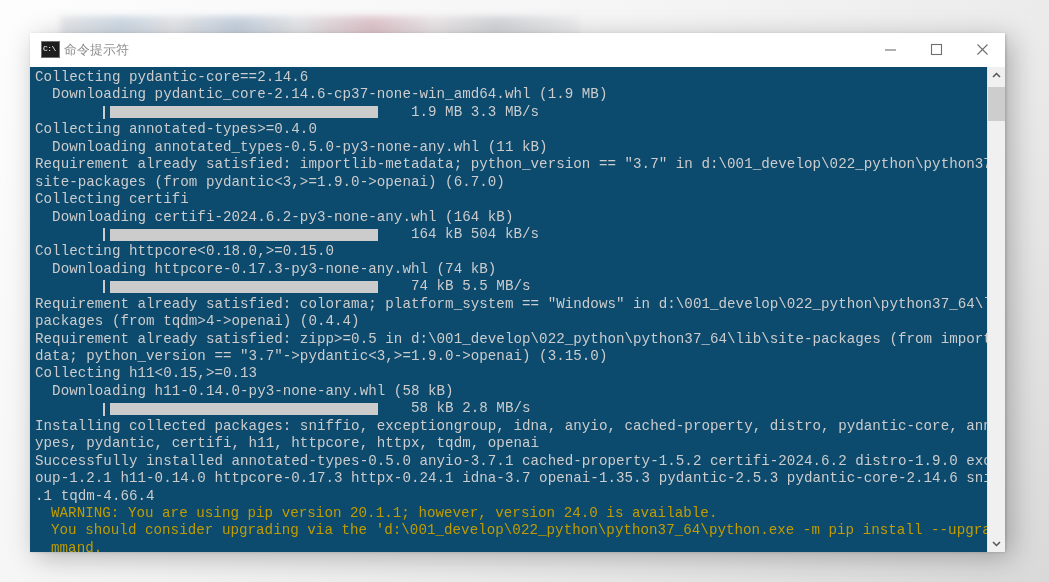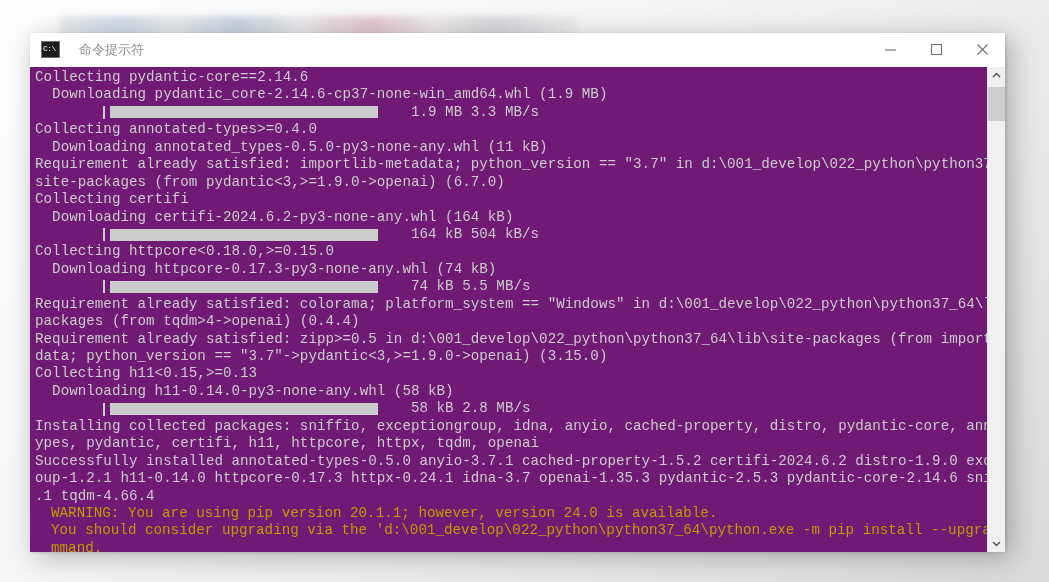"命令提示符" #title-left { gap: 19px -> 4px }
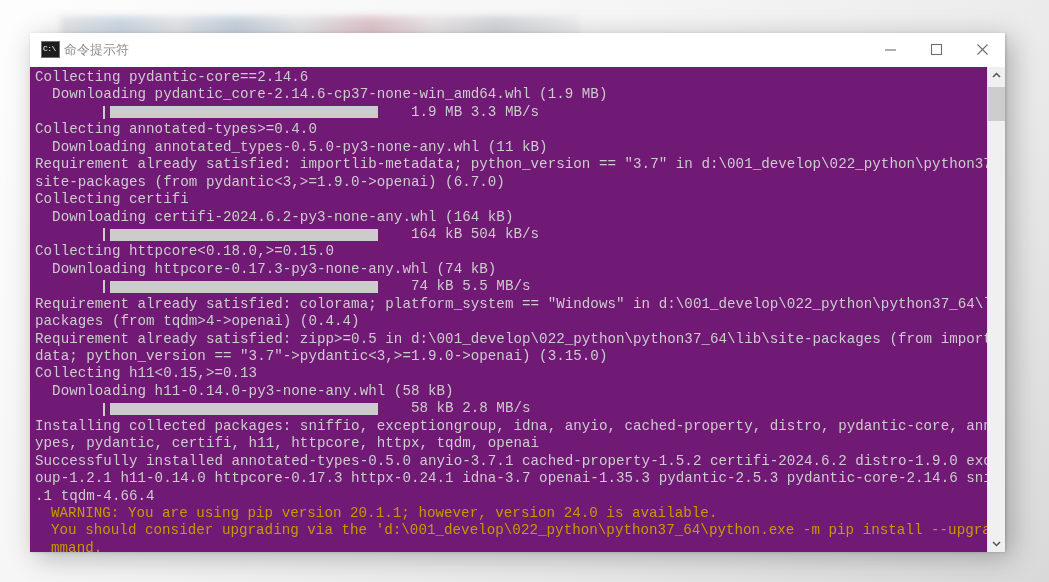"Collecting pydantic-core==2.14.6" #console { background: #701a75 -> #0c4a6e }
